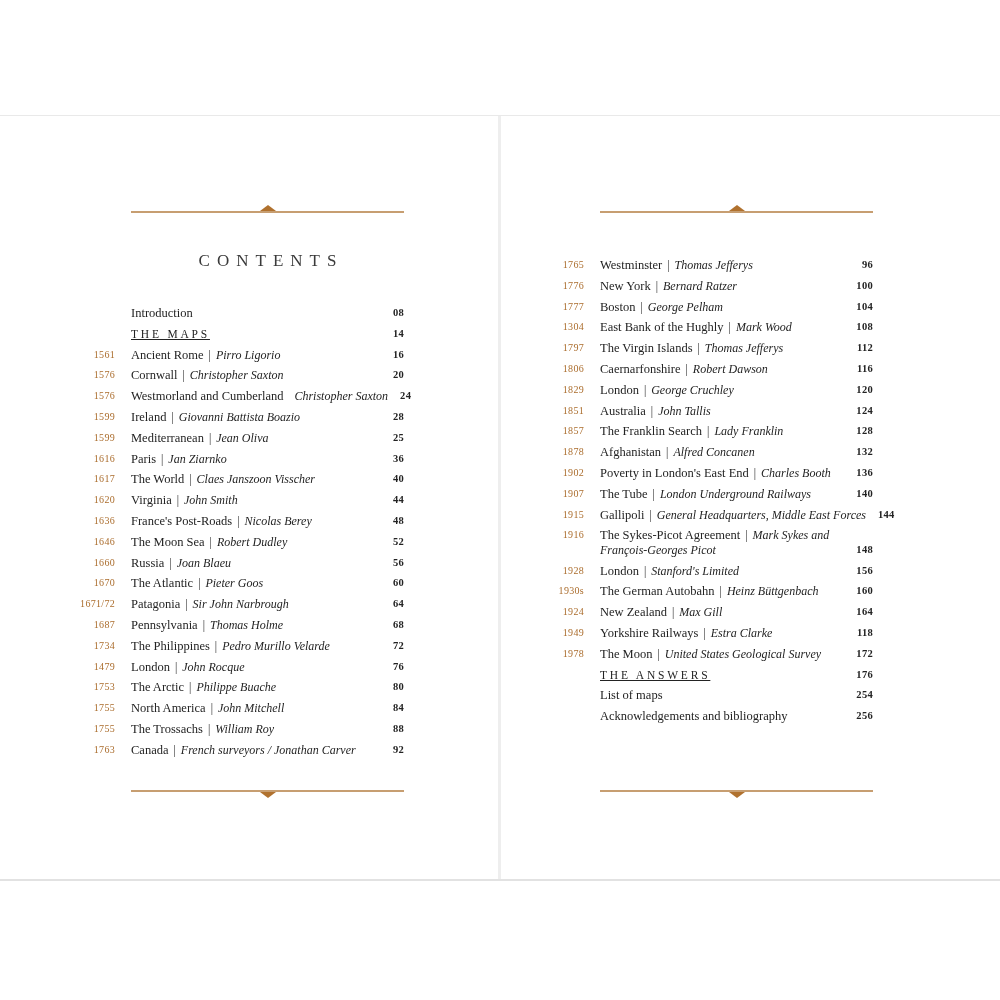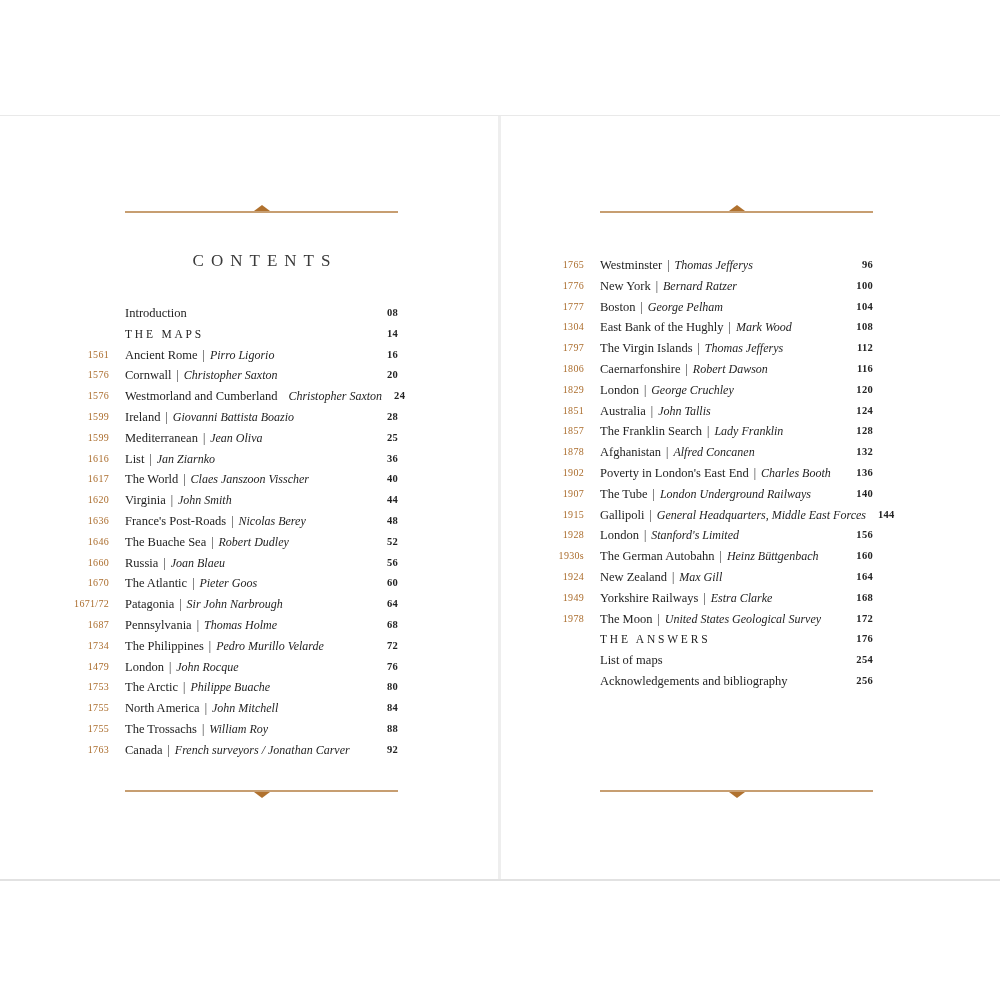"CONTENTS" .left-col { left: 125px -> 131px }
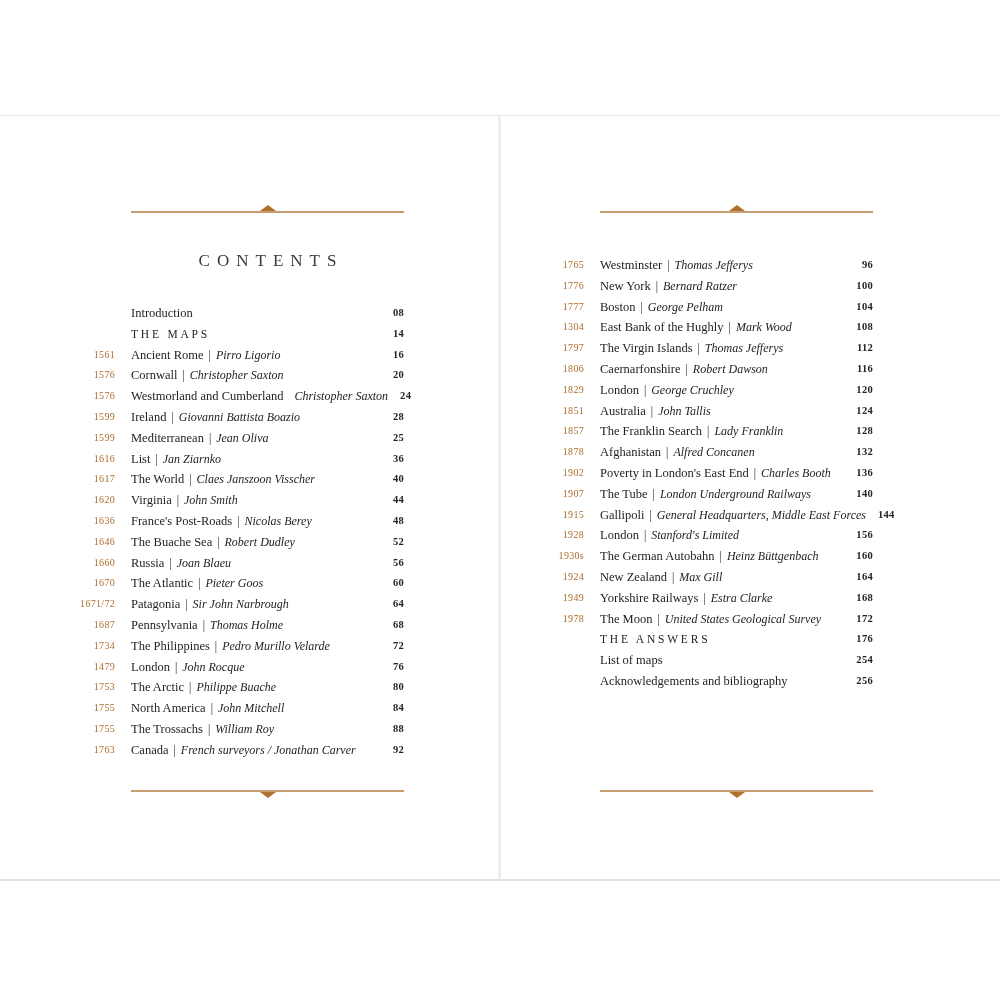"THE MAPS" .toc-row.section .entry { text-decoration: none -> underline }
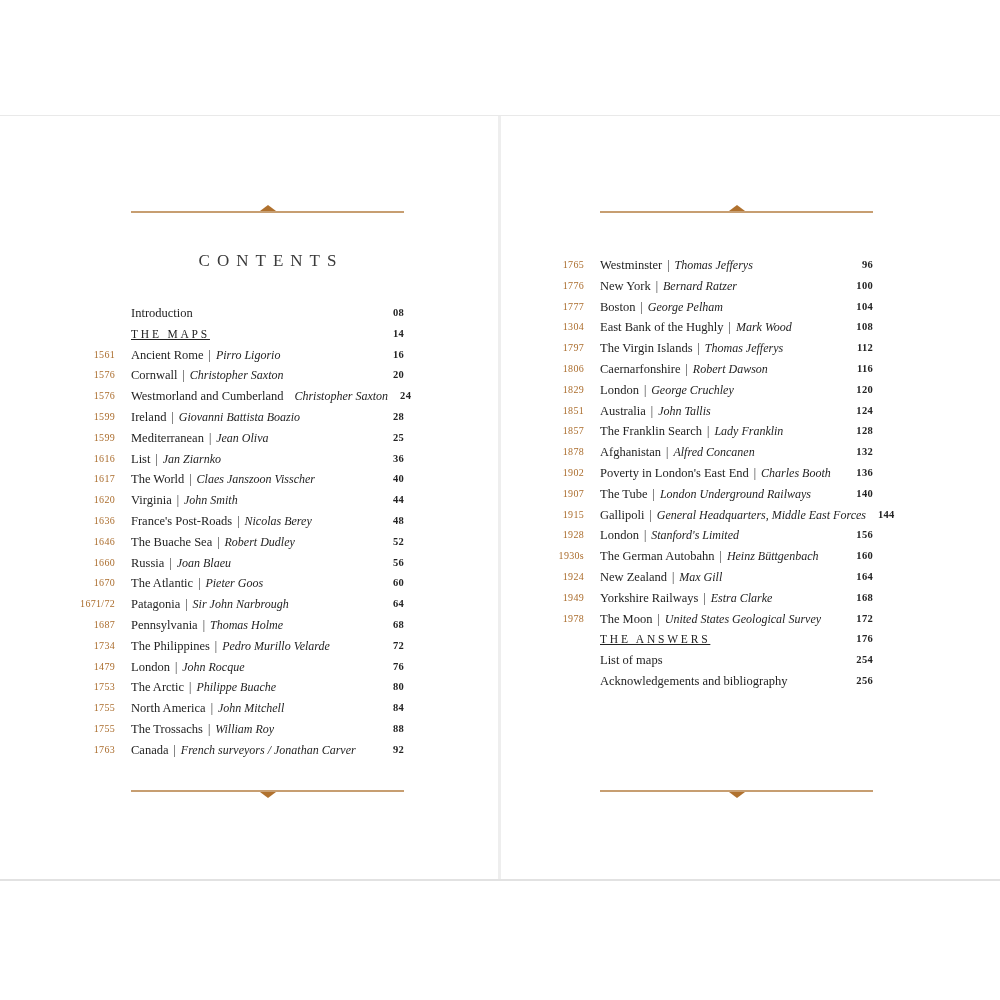"List" span.title { text: List -> Paris }
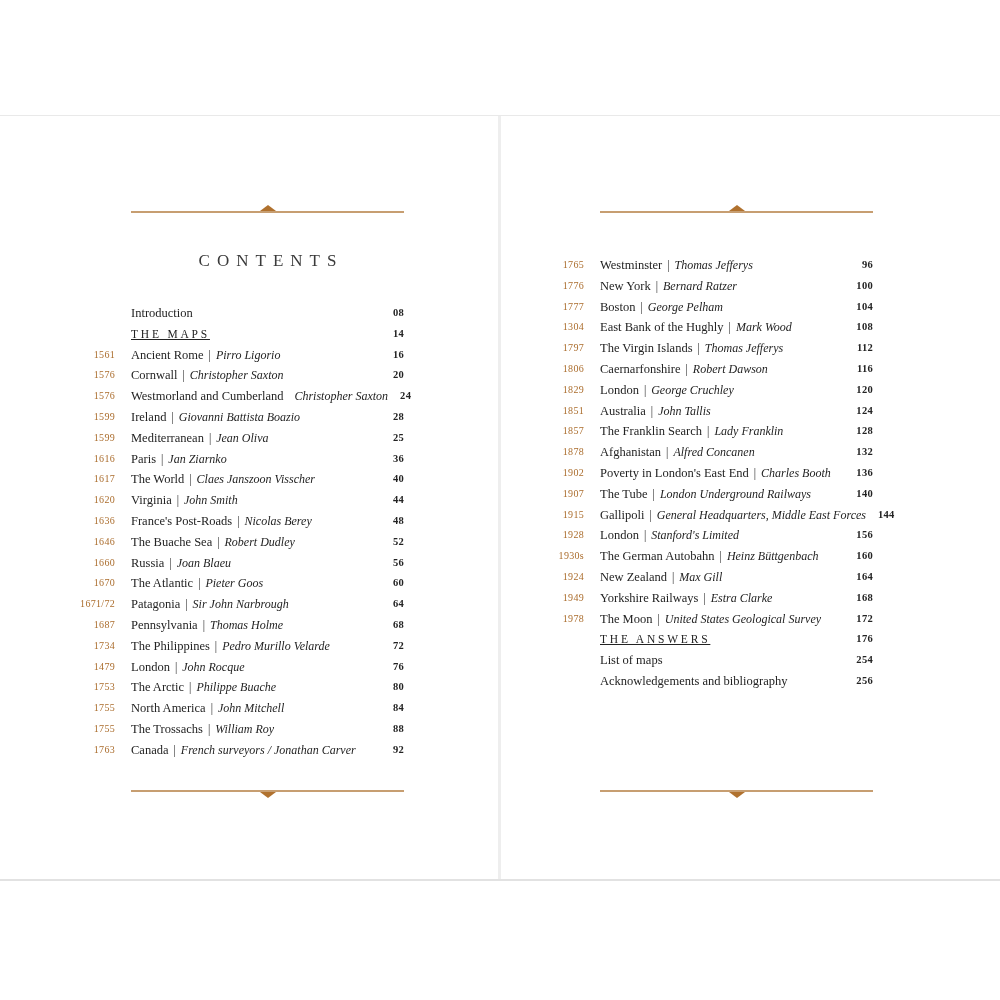"The Buache Sea" span.title { text: Buache -> Moon }
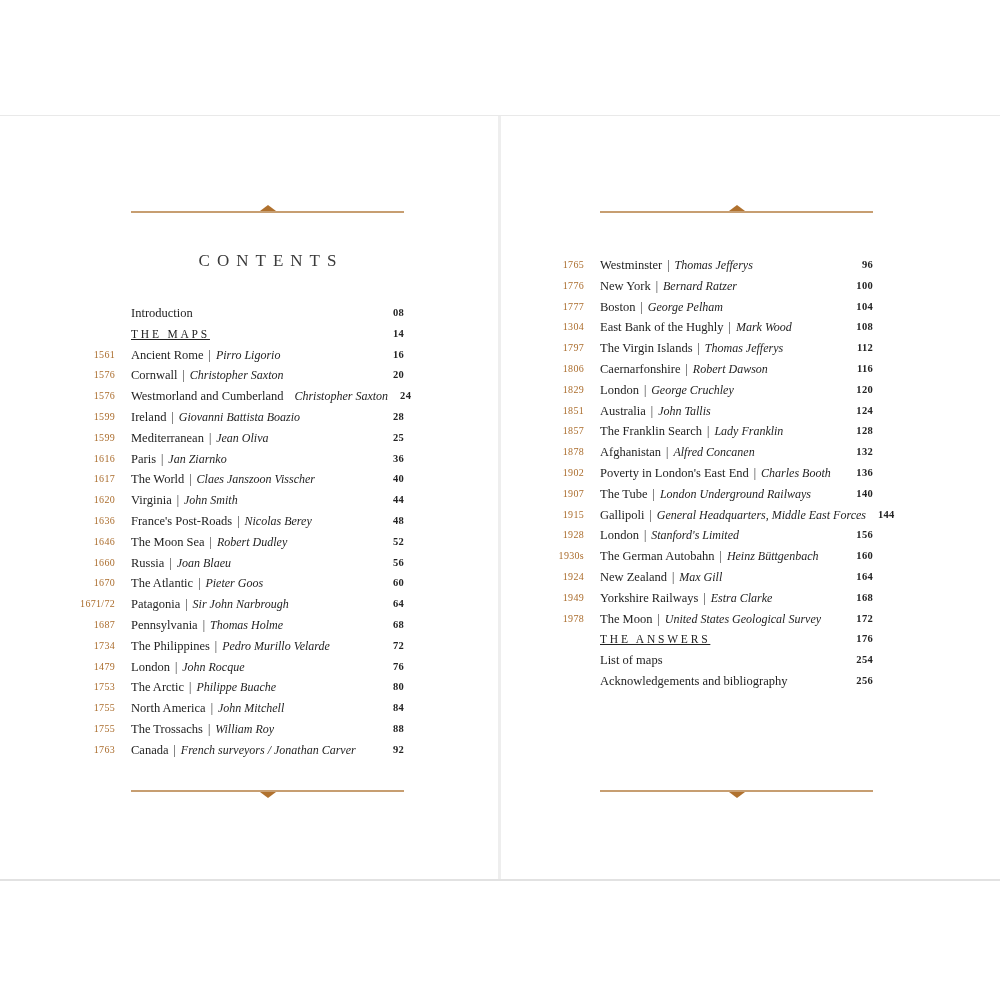"1916" div.toc-row { html: none -> <div> <span>1916</span> <span><span>The Sykes-Picot Agreement</span><span>|</span><span>Mark Sykes and</span><span>François-Georges Picot</span></span> <span>148</span> </div> }
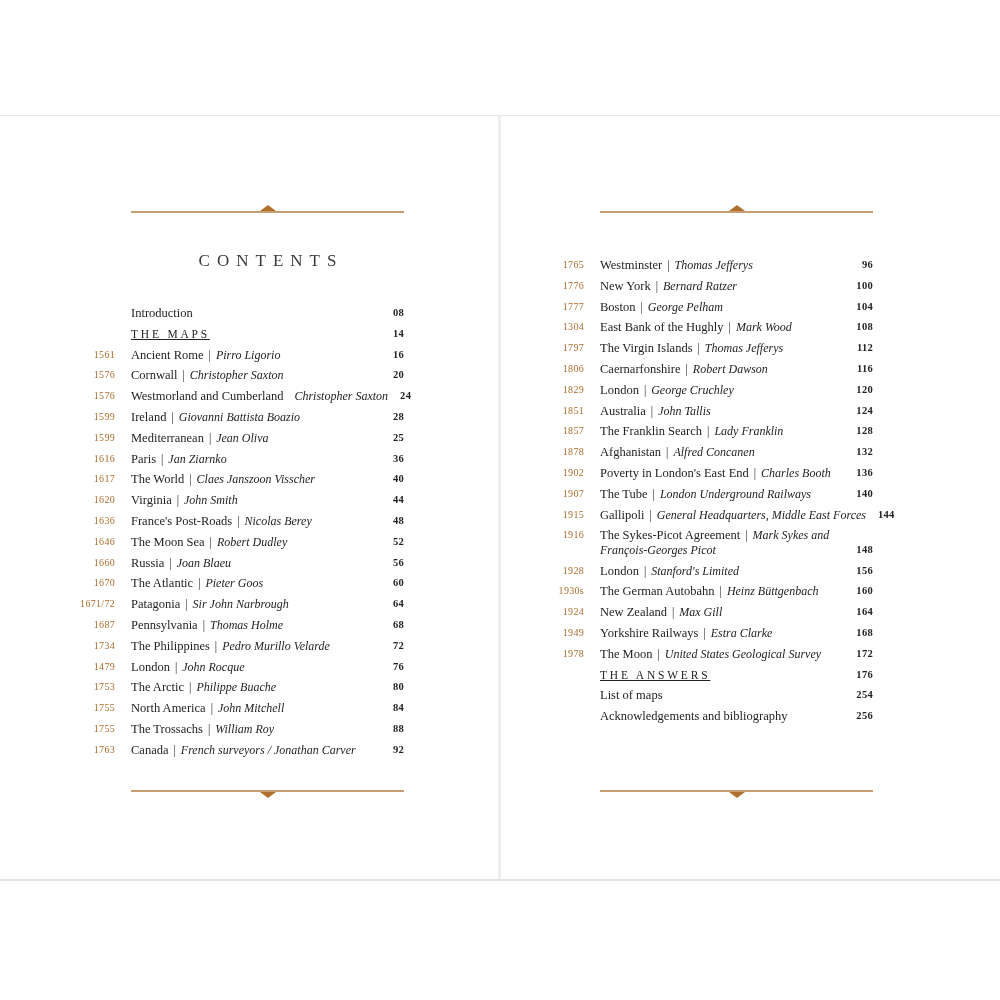"168" span.pagenum { text: 168 -> 118 }
